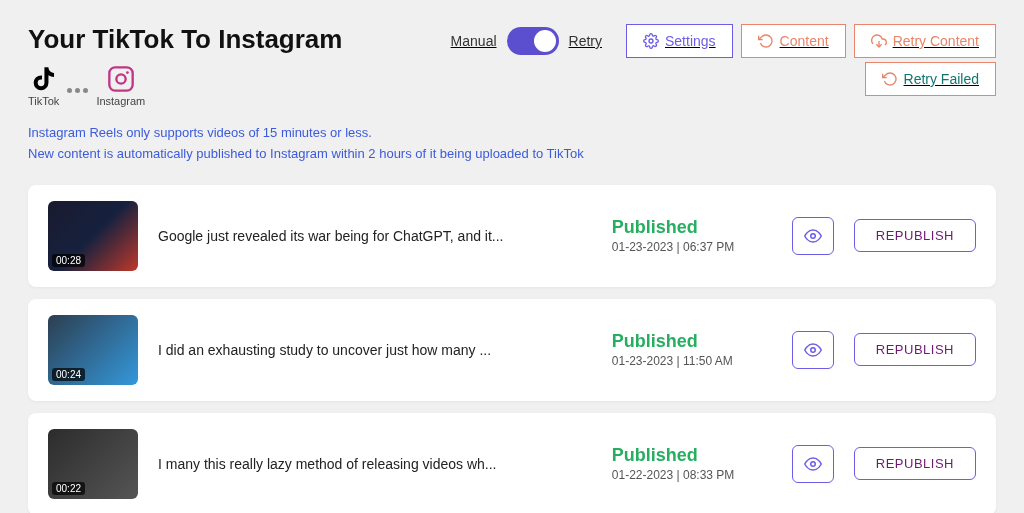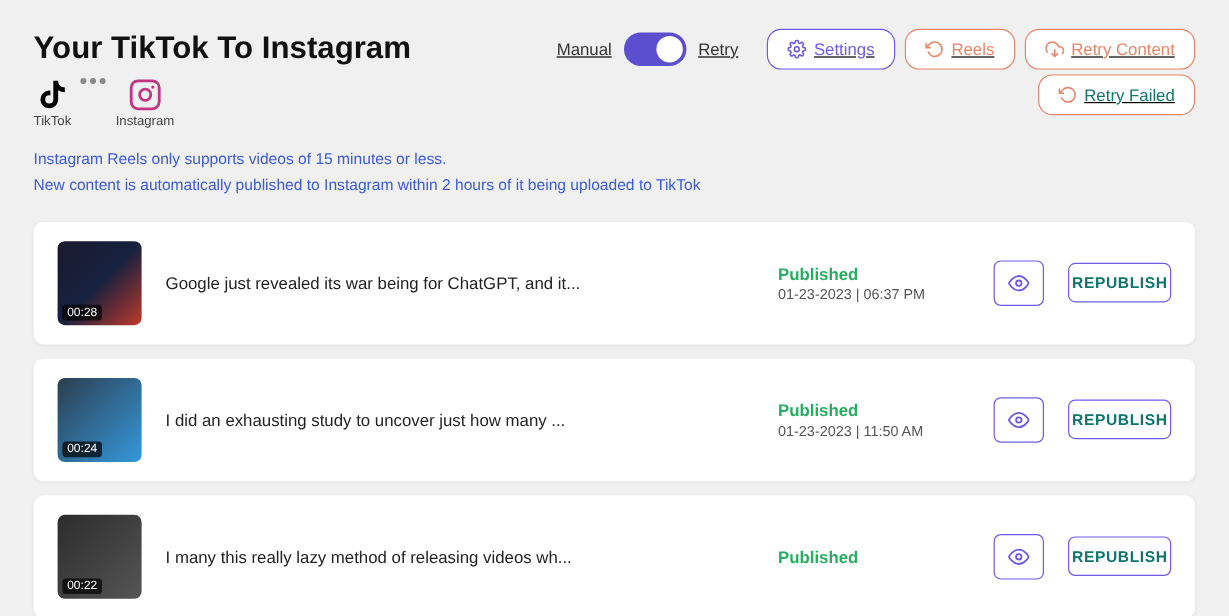"Settings" .btn { border-radius: 12px -> 0 }
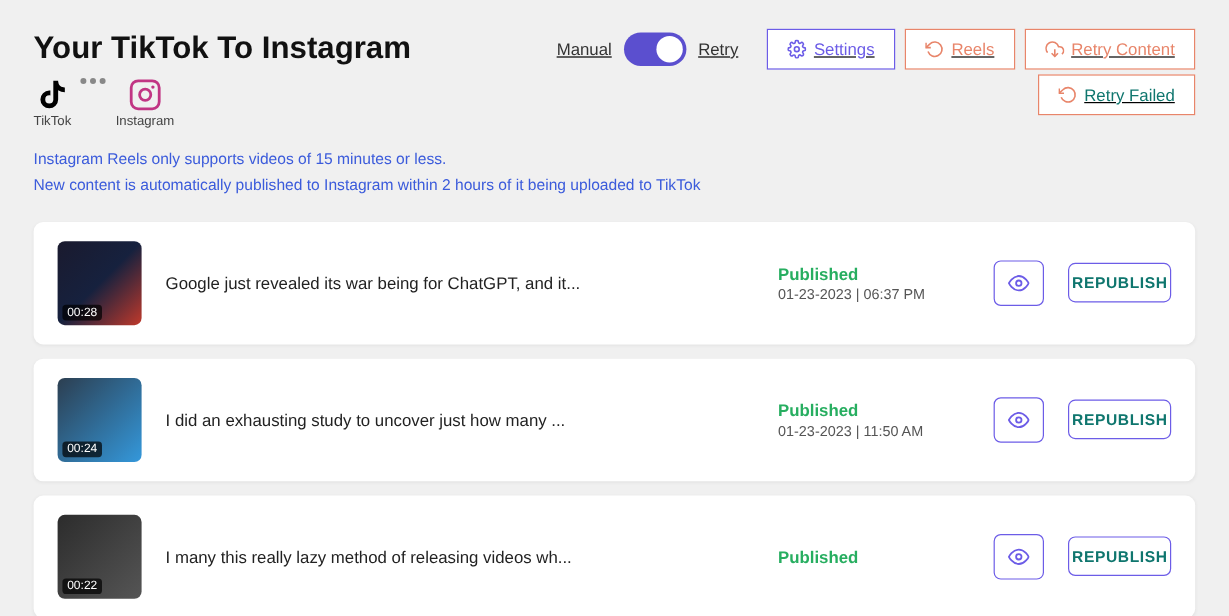"Reels" span { text: Reels -> Content }
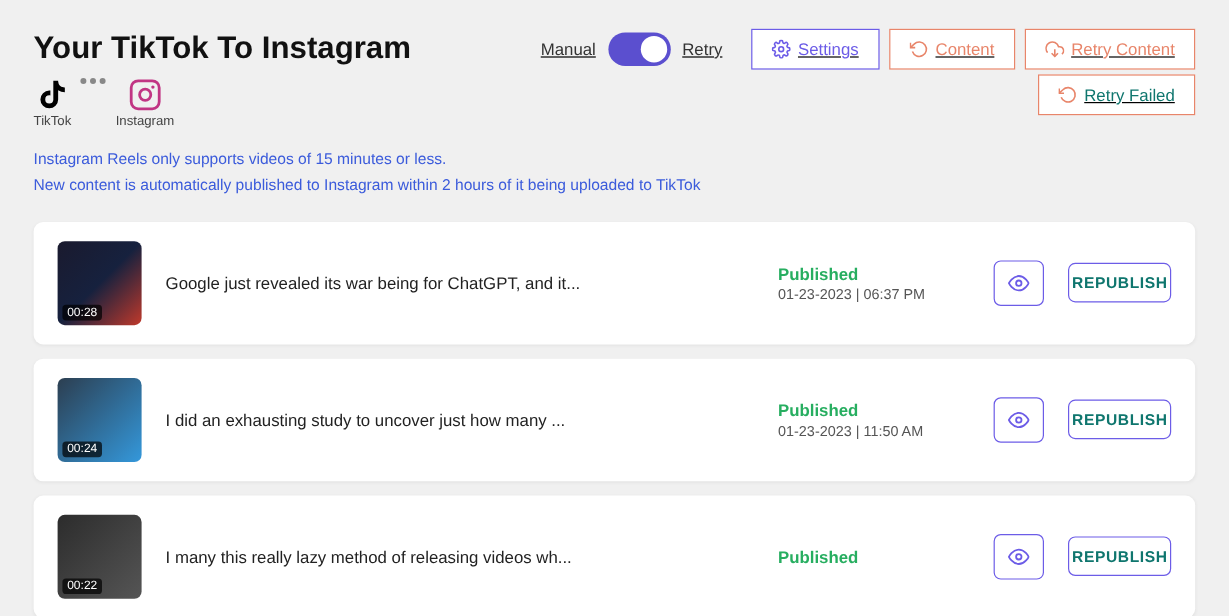"TikTok" .platform-icons { align-items: flex-start -> flex-end }
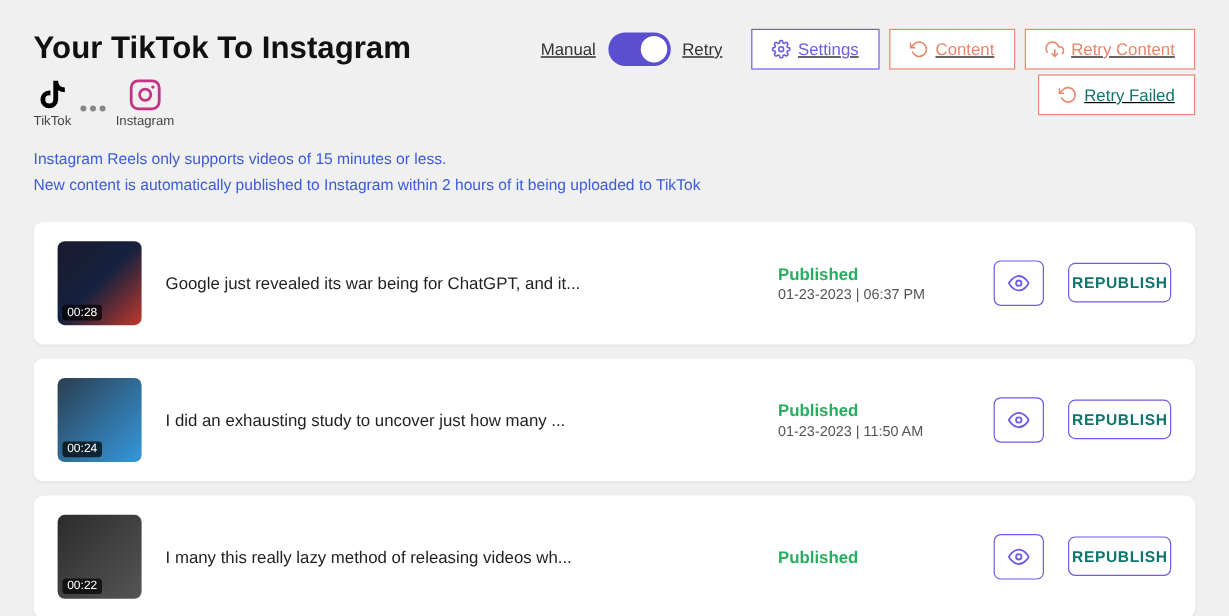"Published" .status-published { font-size: 14px -> 18px }
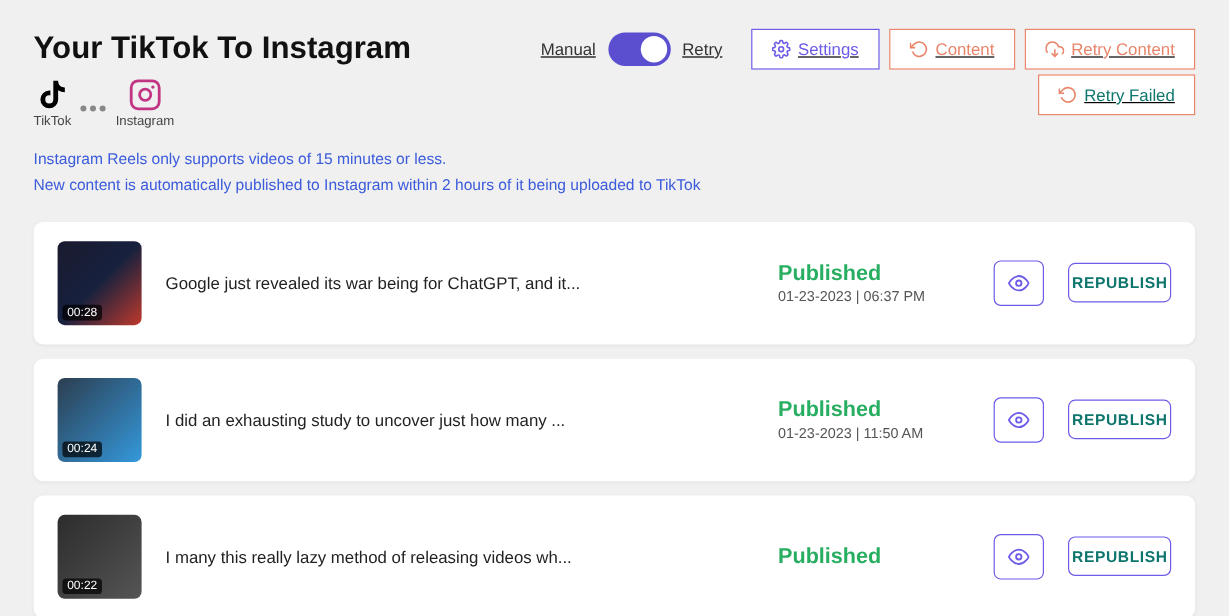"REPUBLISH" .btn-republish { color: #0f766e -> #701a75; font-weight: 700 -> 400; padding: 8px 2px -> 8px 21px }
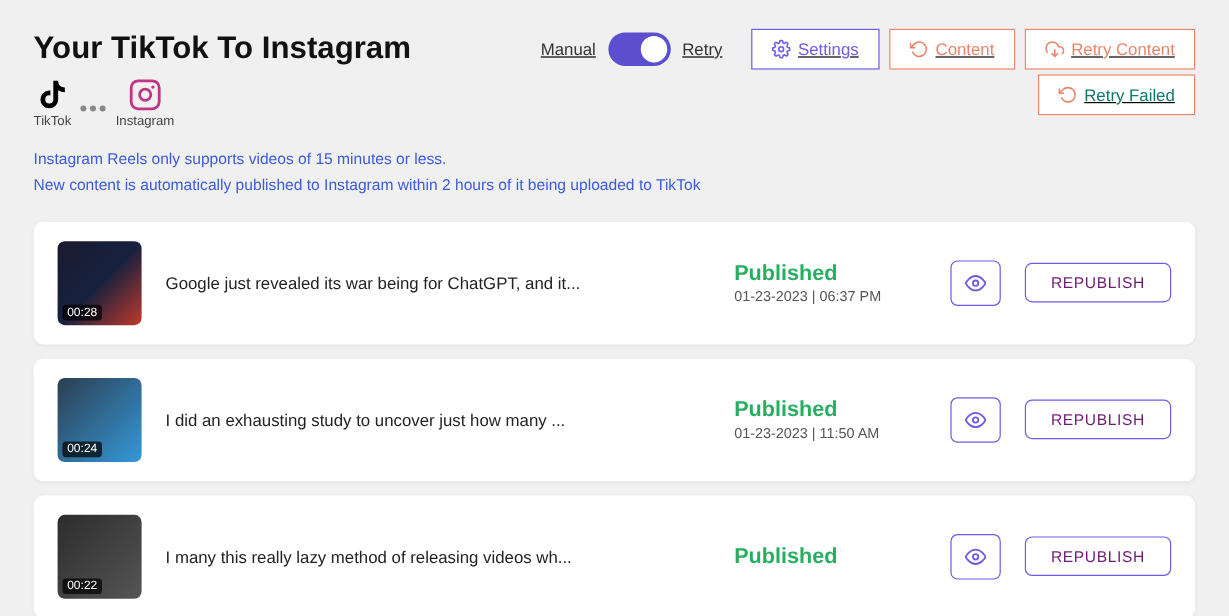"00:28" .thumbnail { width: 70px -> 90px }
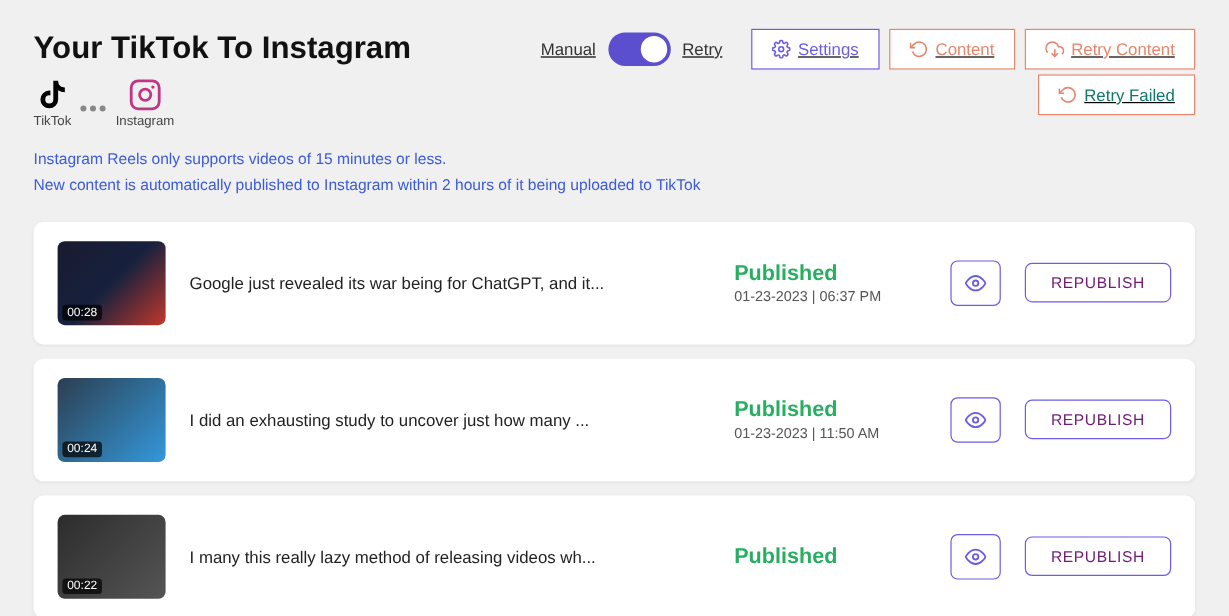"01-22-2023 | 08:33 PM" div.status-date { html: none -> <div>01-22-2023 | 08:33 PM</div> }
